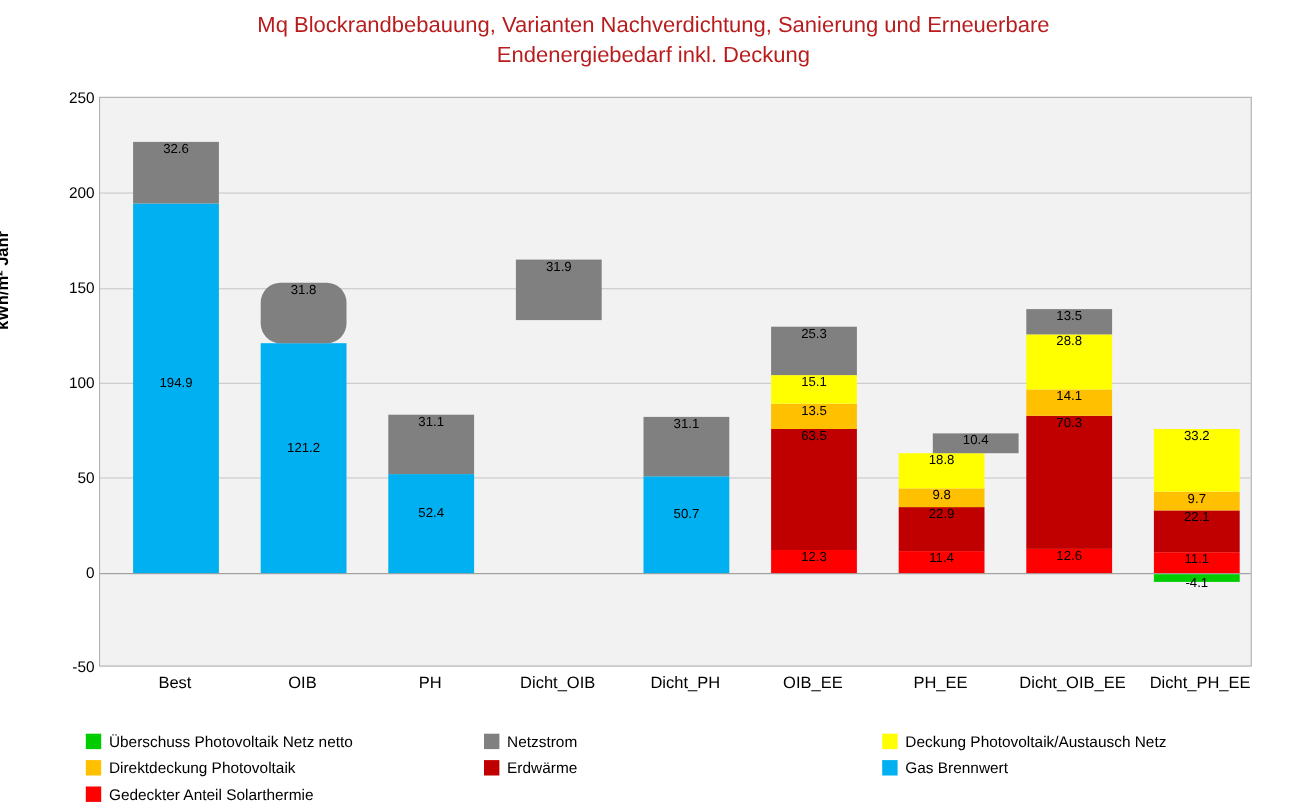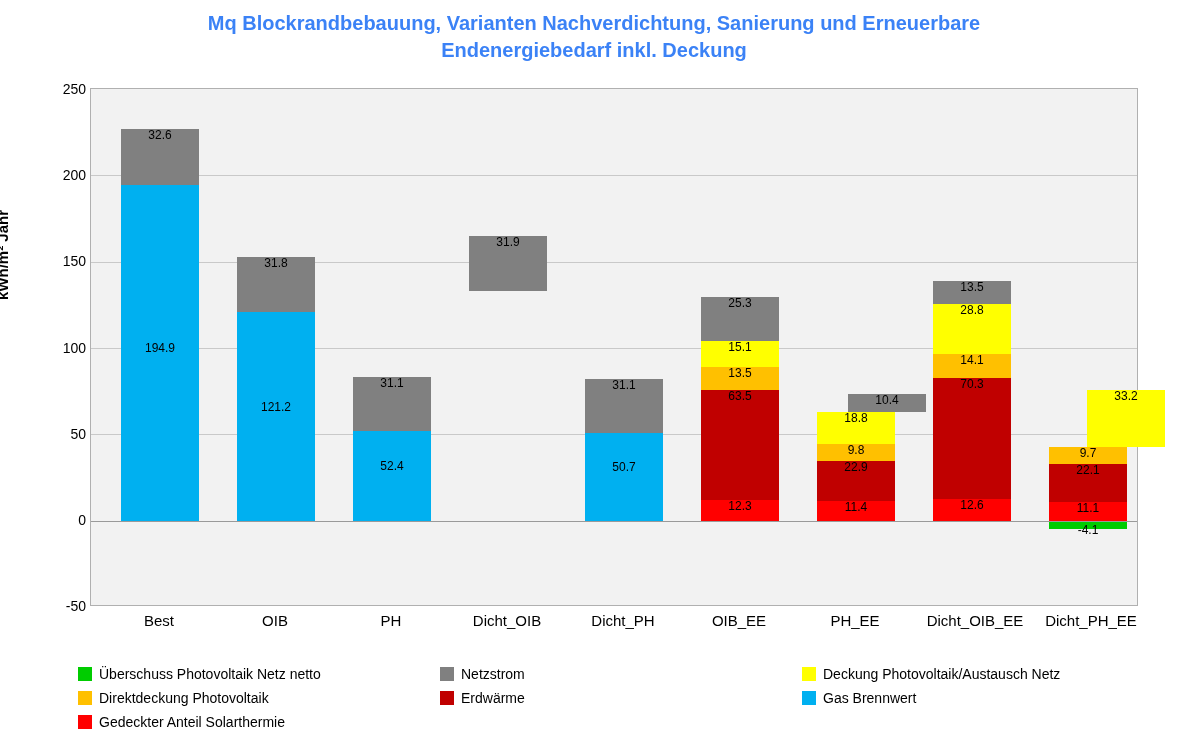"Mq Blockrandbebauung, Varianten" .chart-title { color: #3b82f6 -> #b91c1c; font-weight: bold -> normal }
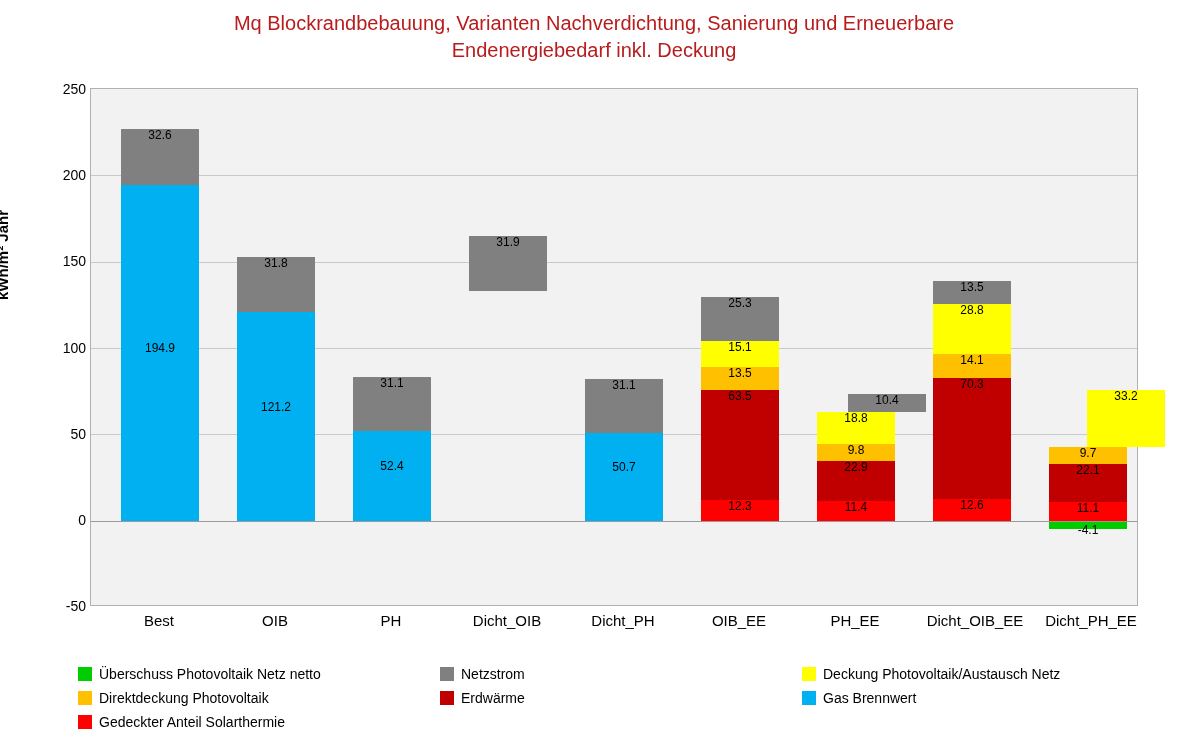"31.8" div.seg { border-radius: none -> 18px }
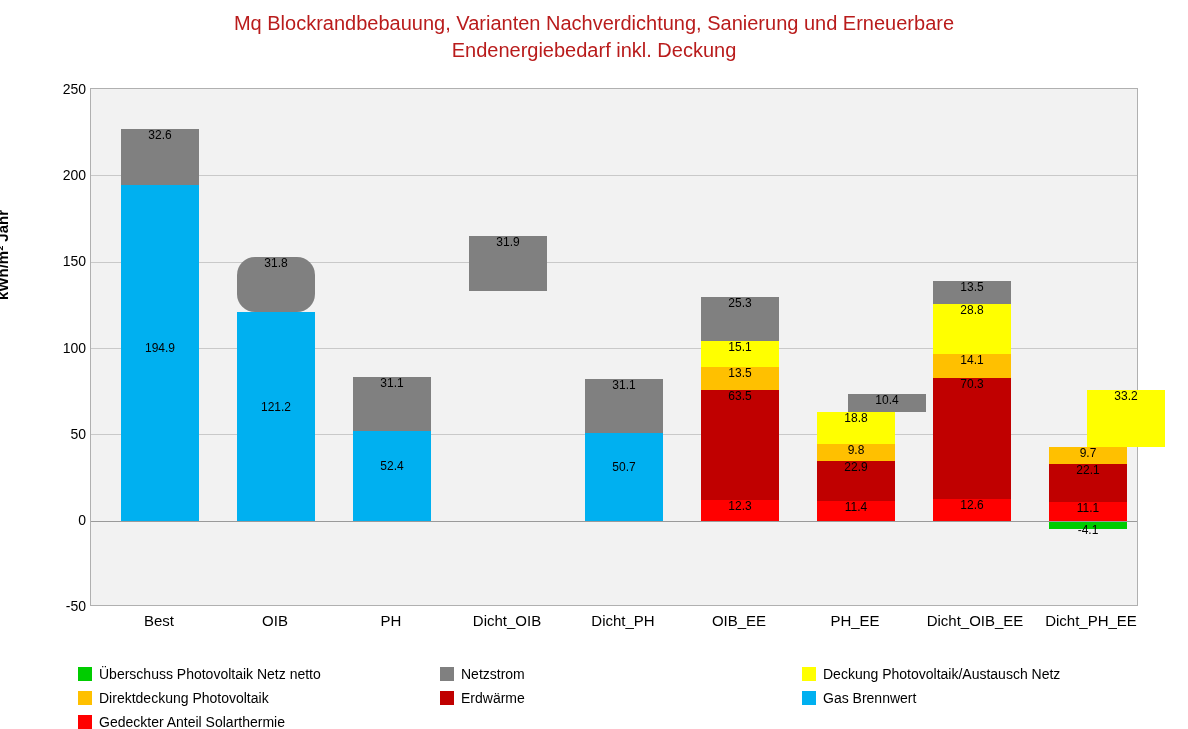"33.2" div.seg { margin-left: 38px -> none }
